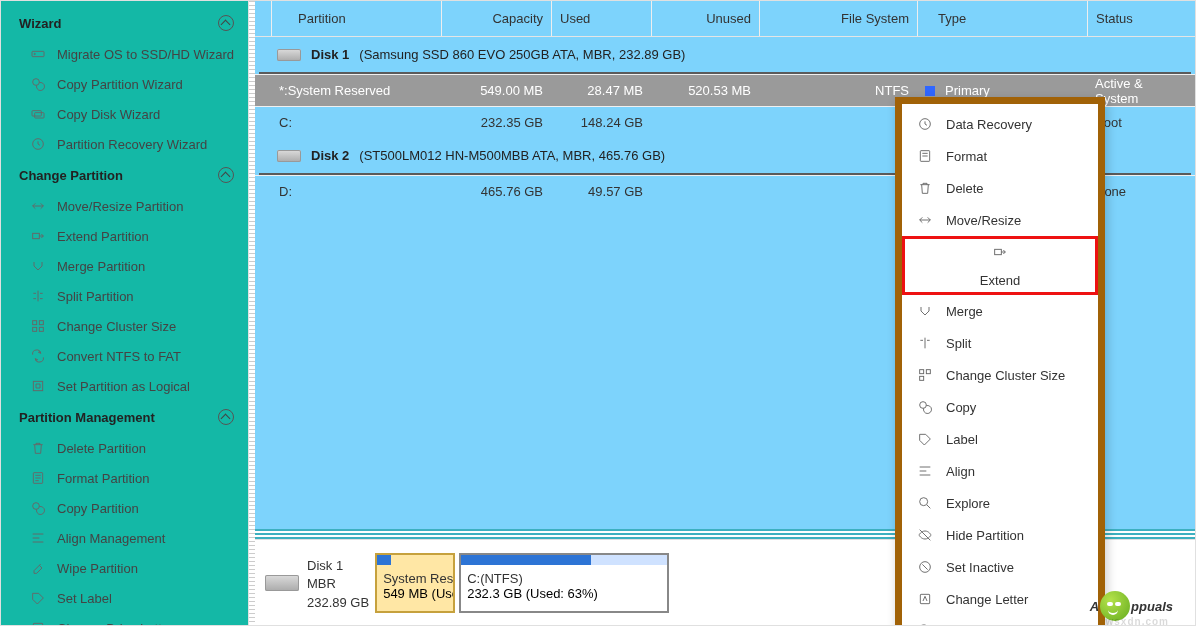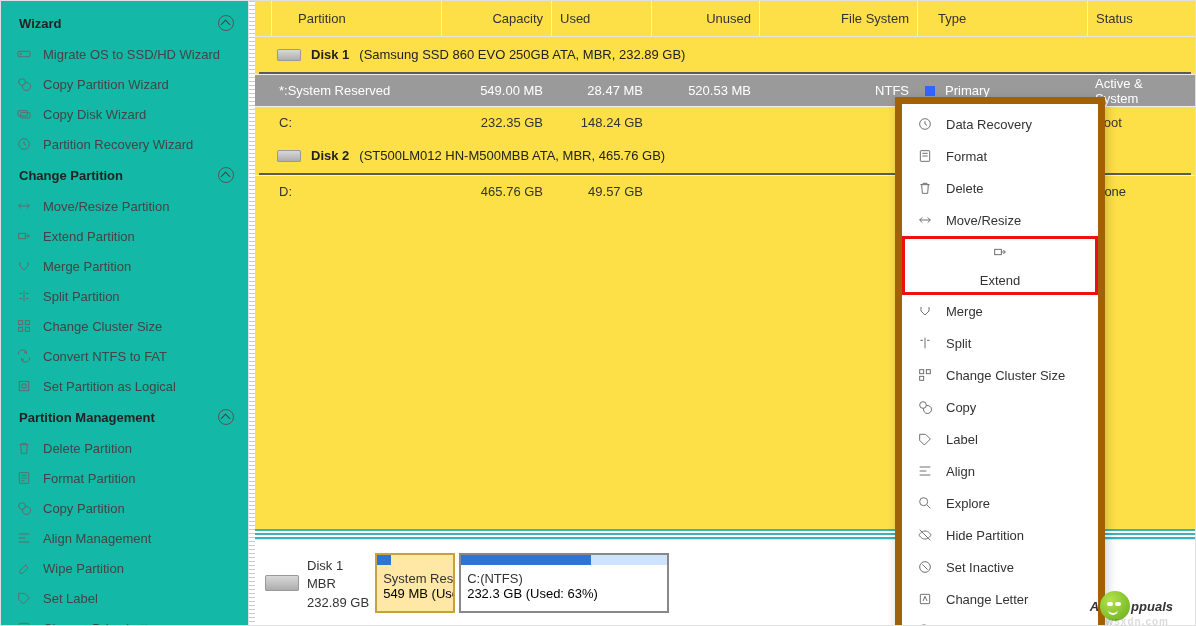"Partition" .main { background: #fde047 -> #7dd3fc }
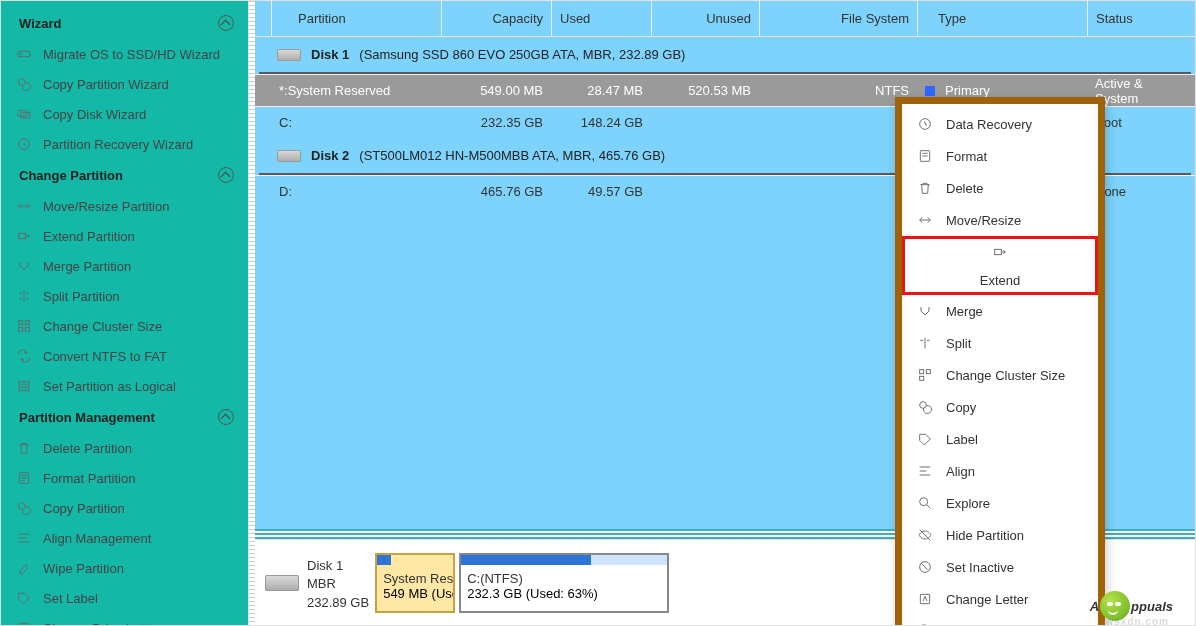"Migrate OS to SSD/HD Wizard" .side-item { padding: 6px 8px 6px 14px -> 6px 8px 6px 28px }
